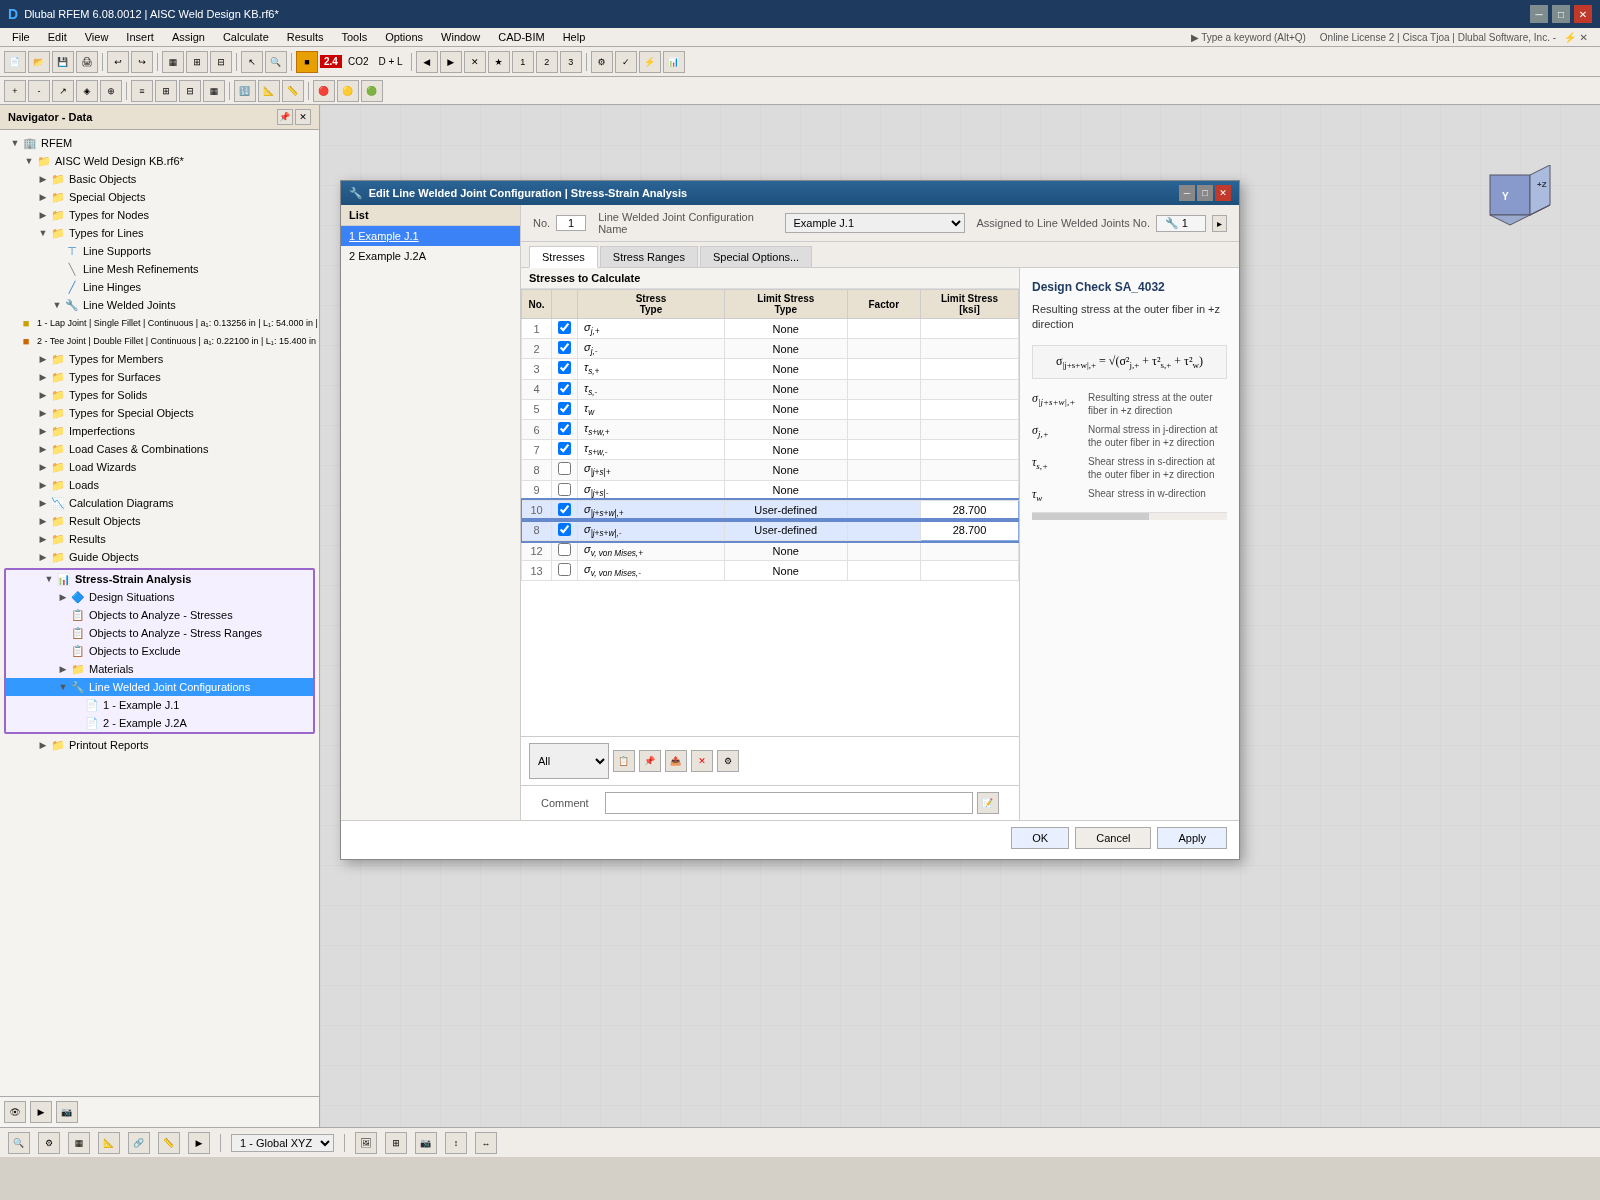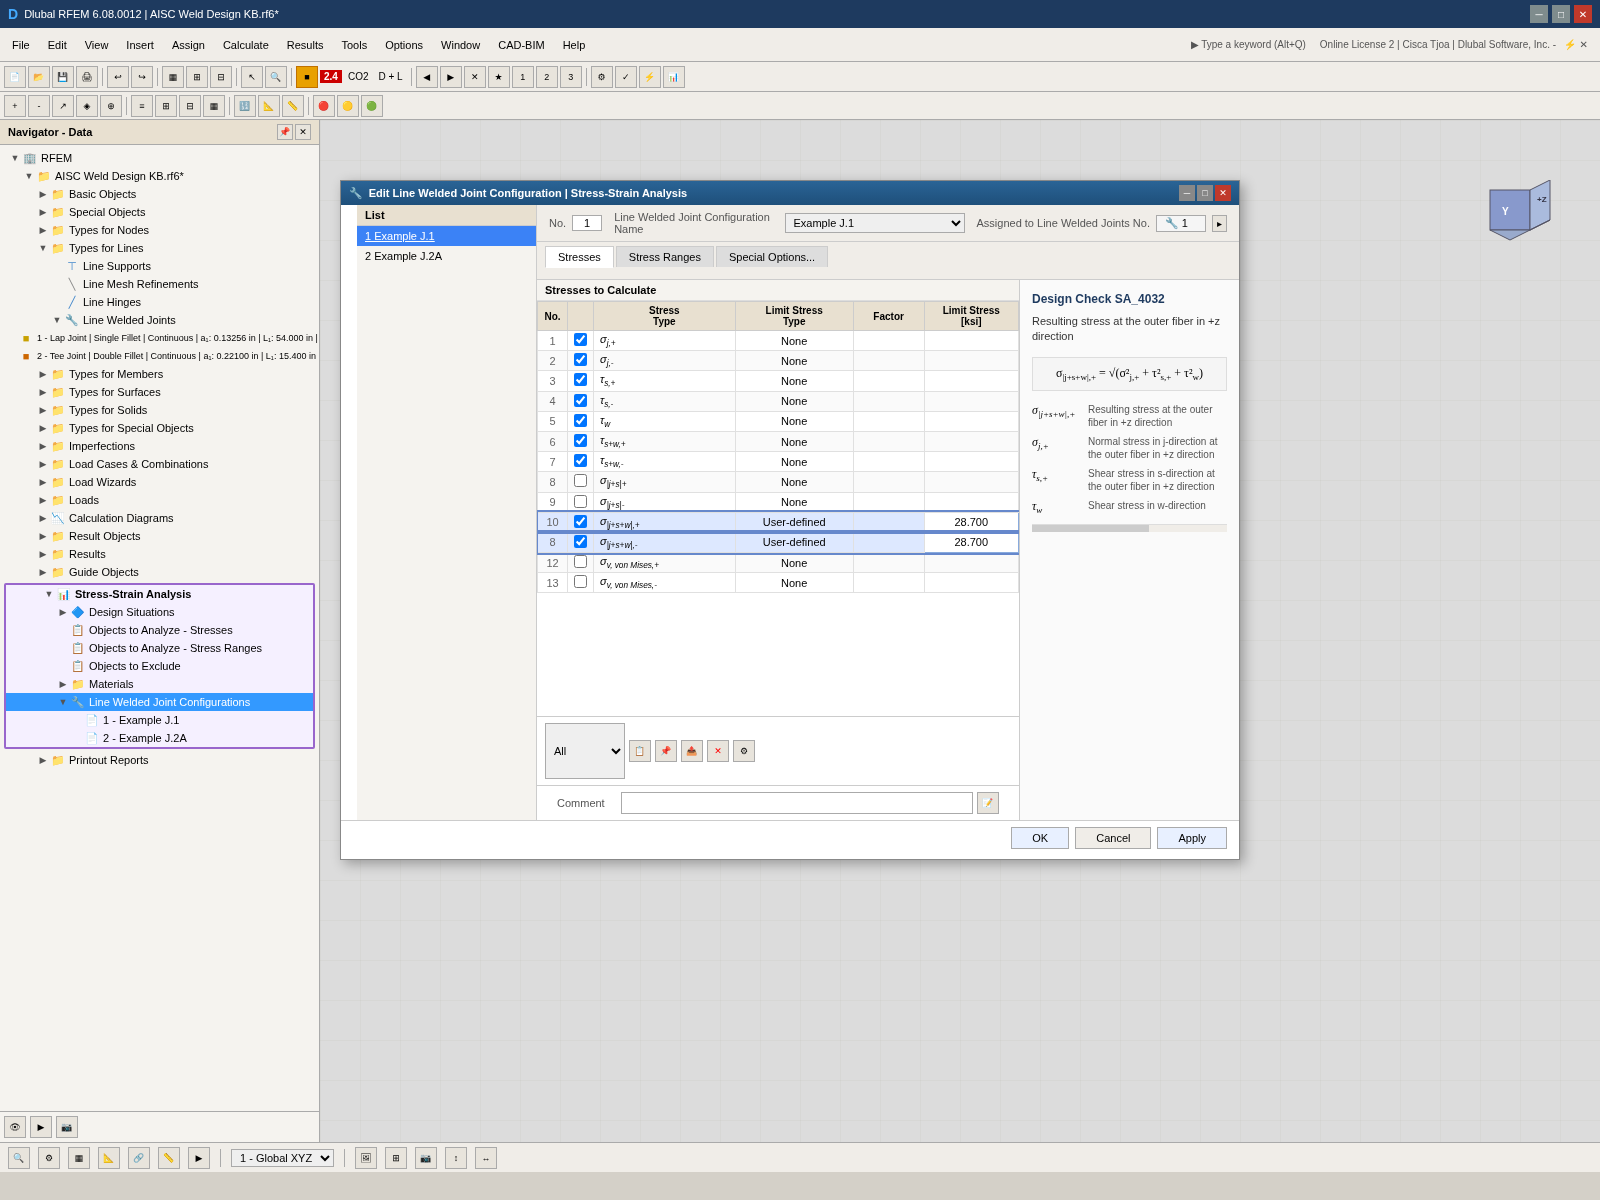"File" .menu-bar { height: 34px -> 19px }
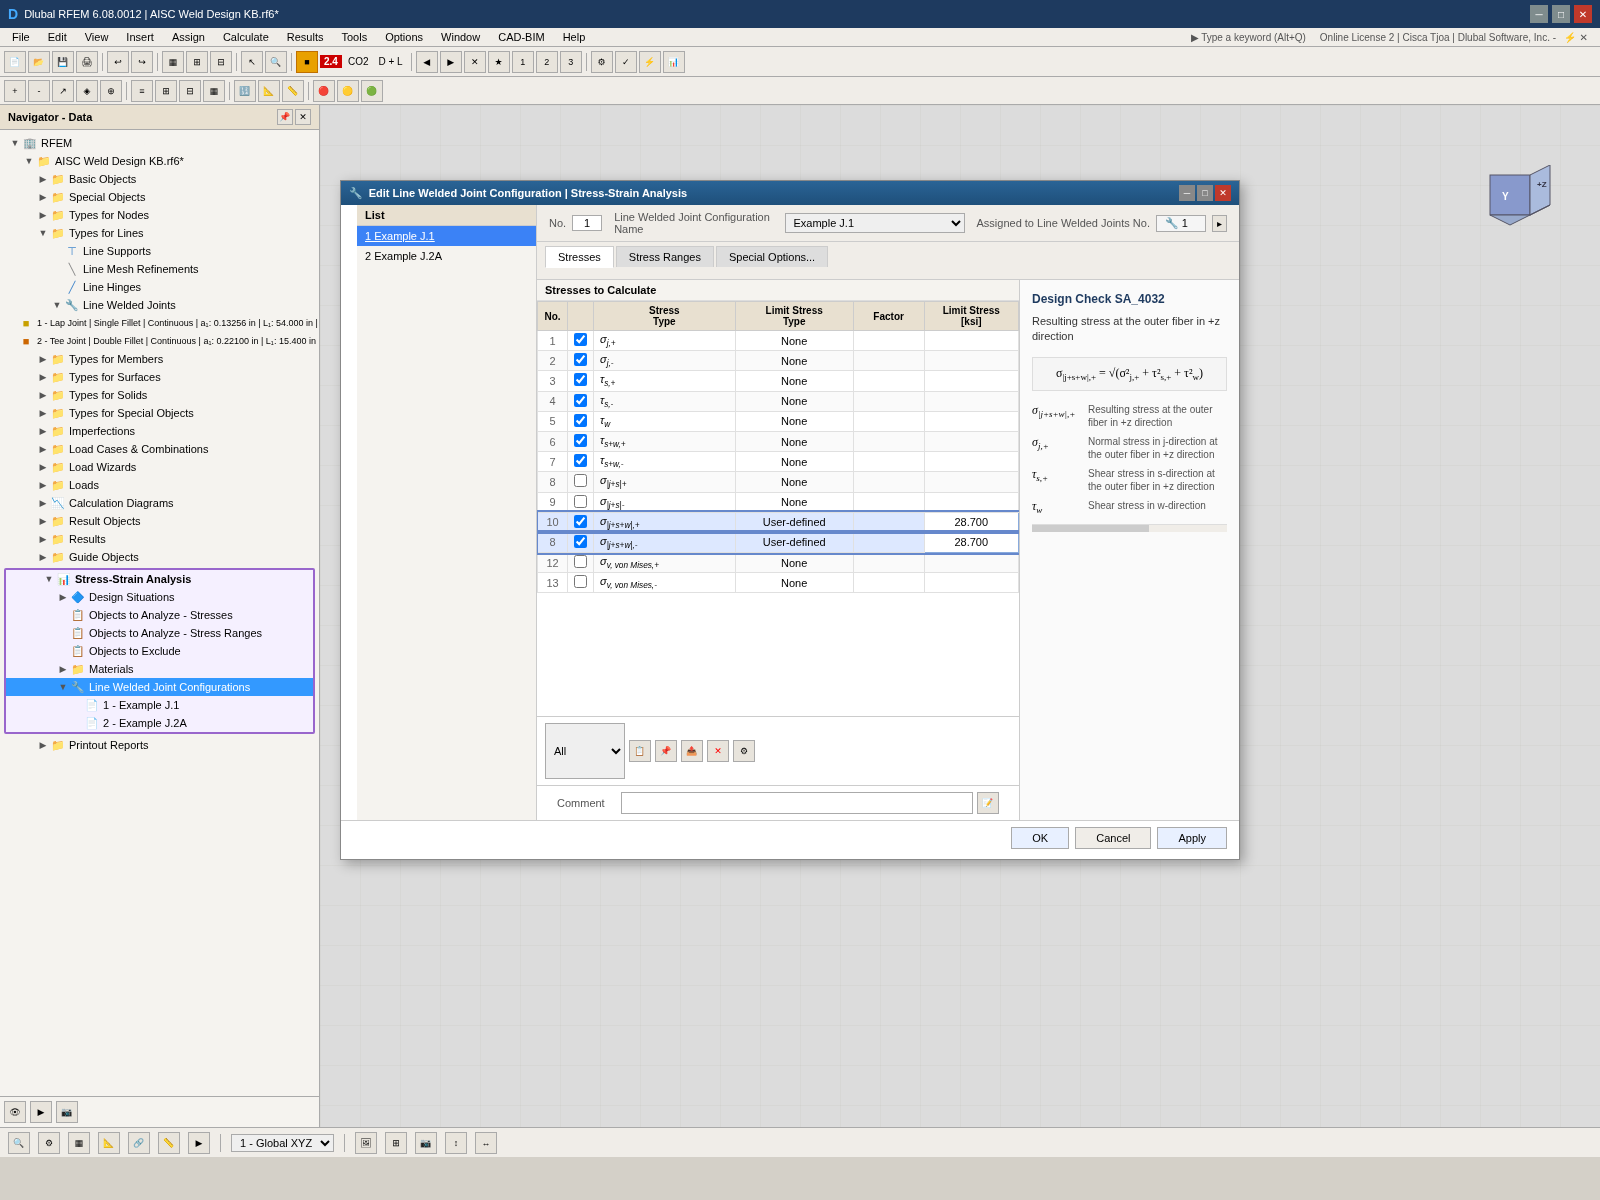"List" div { margin-left: 16px -> none }
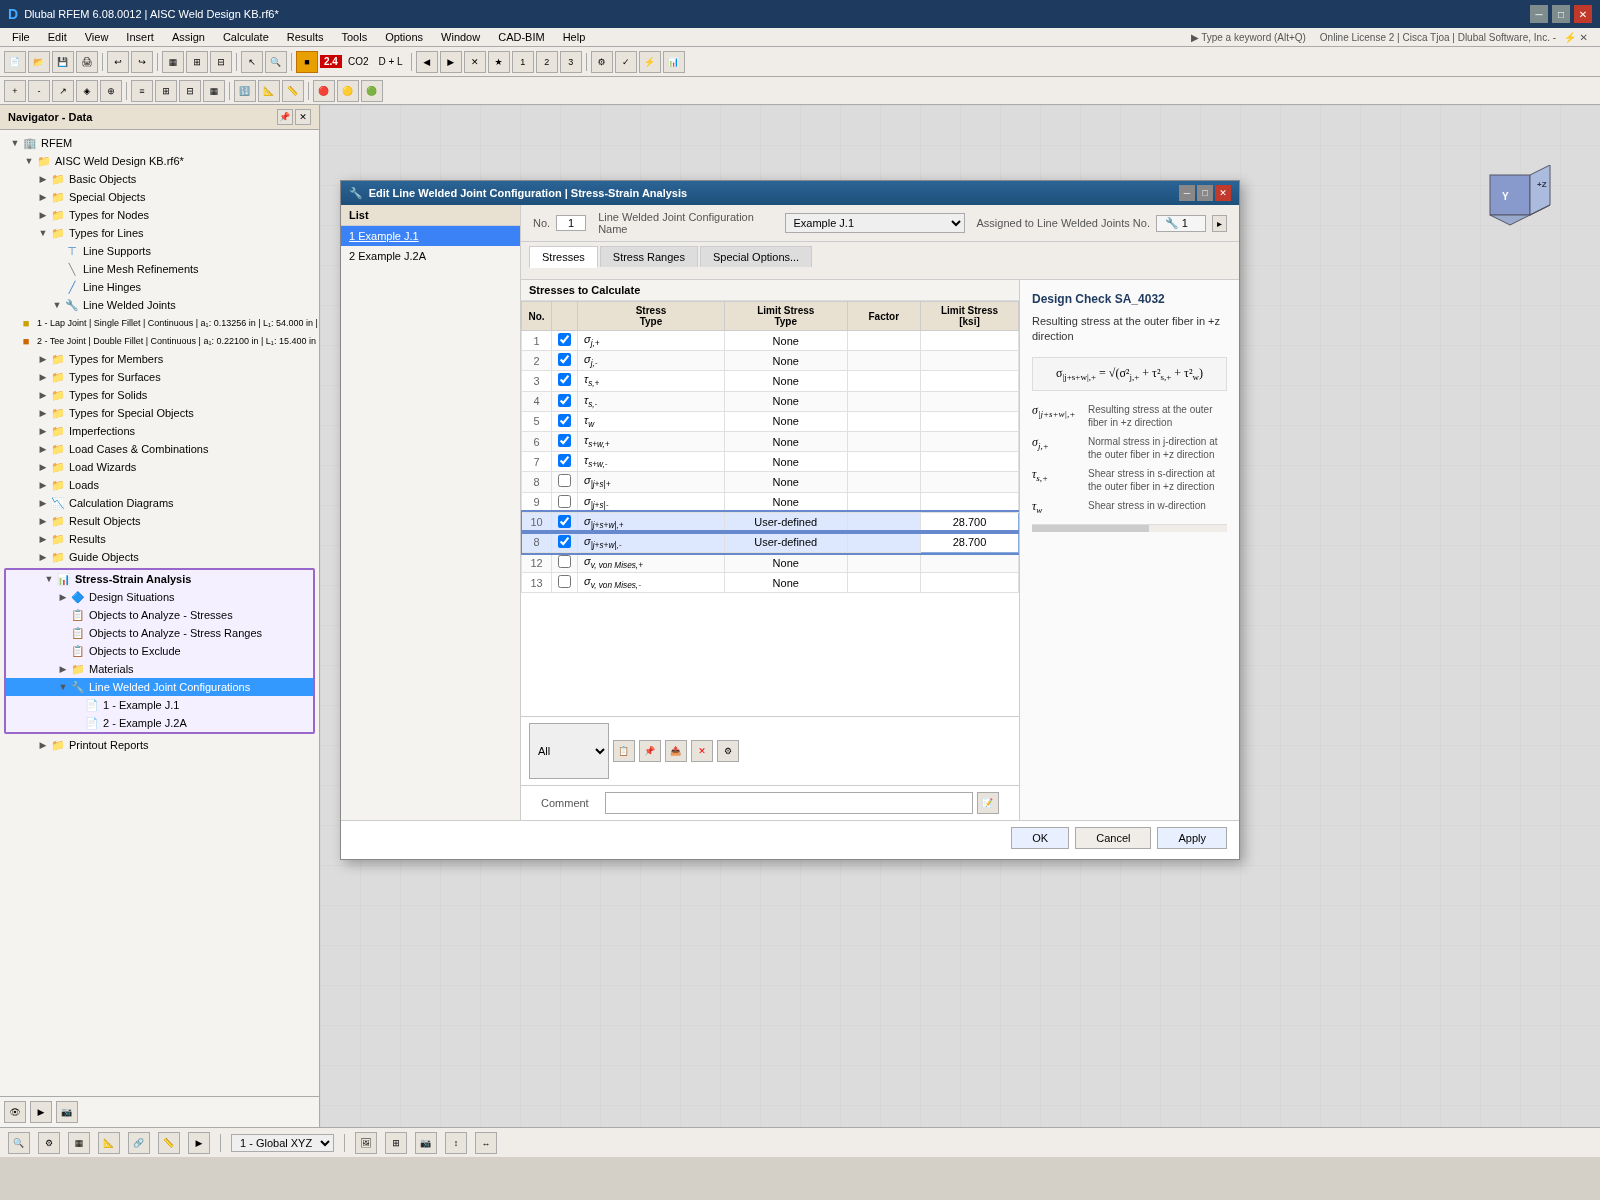"Stresses" .tab-bar { padding: 4px 8px 12px -> 4px 8px 0 }
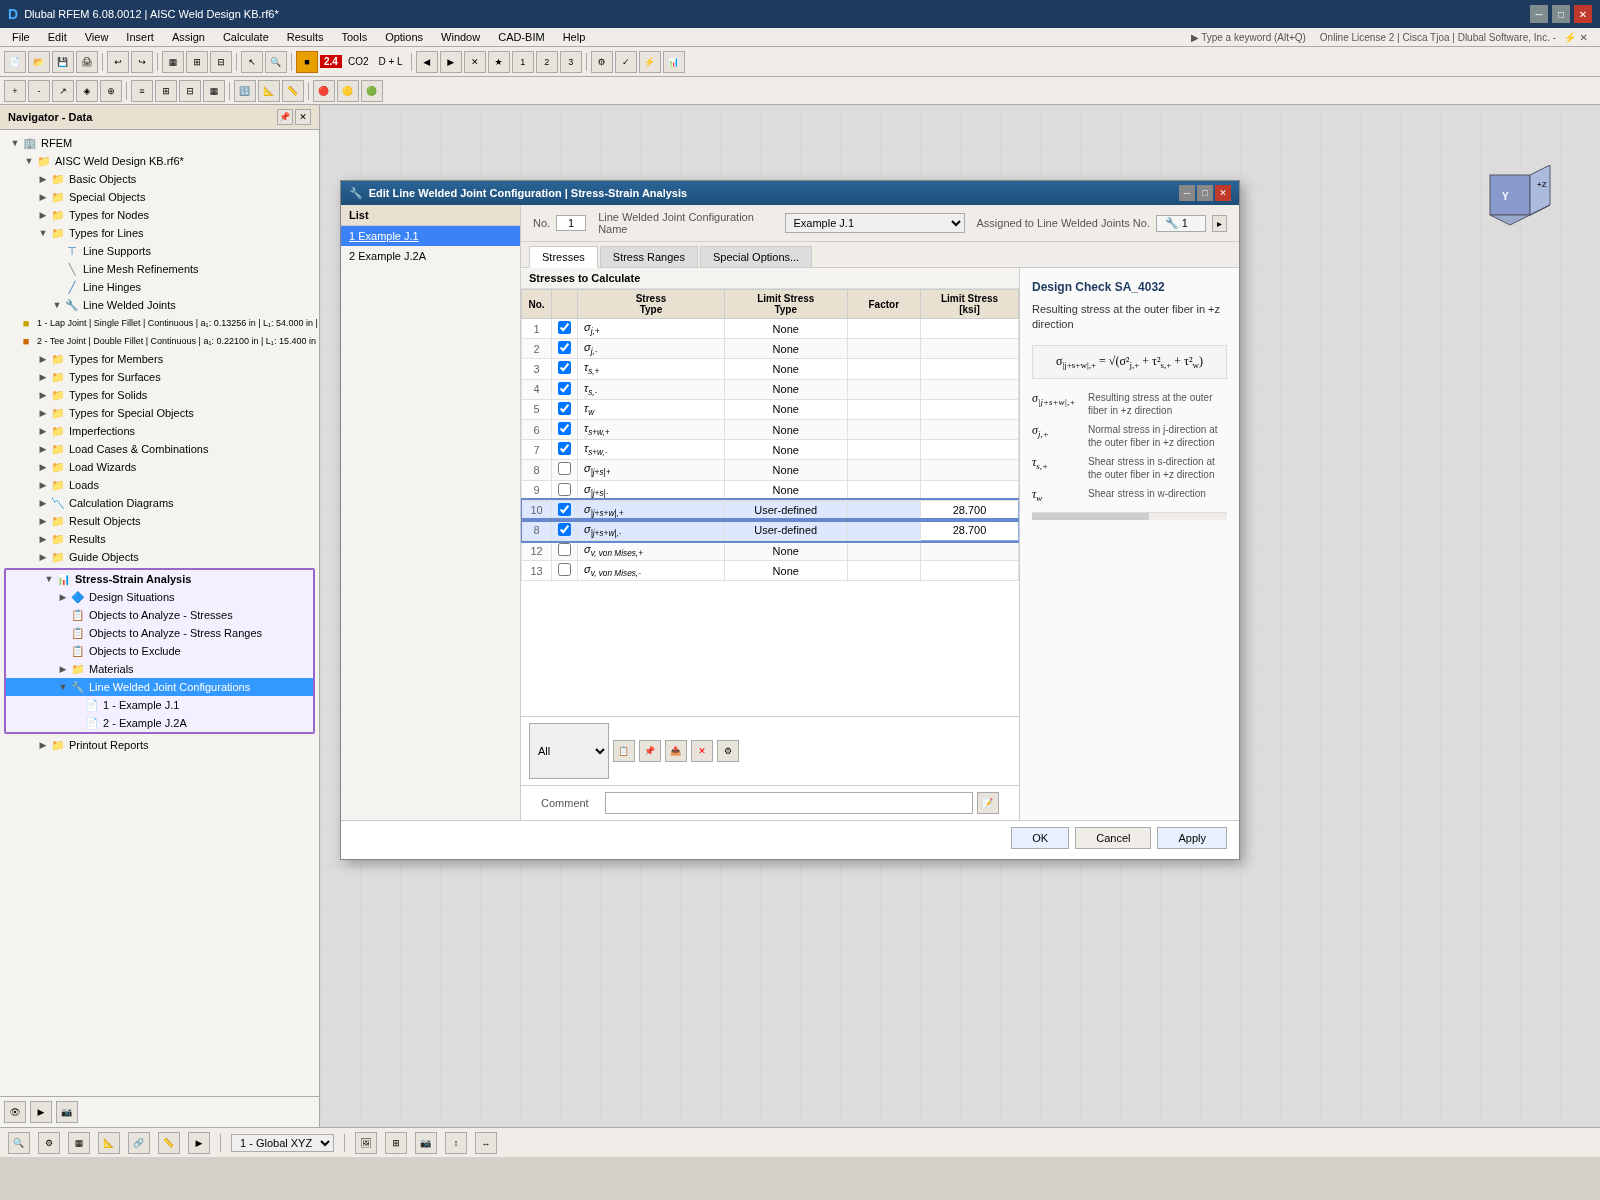"All" select { padding: 20px 4px -> 10px 4px }
